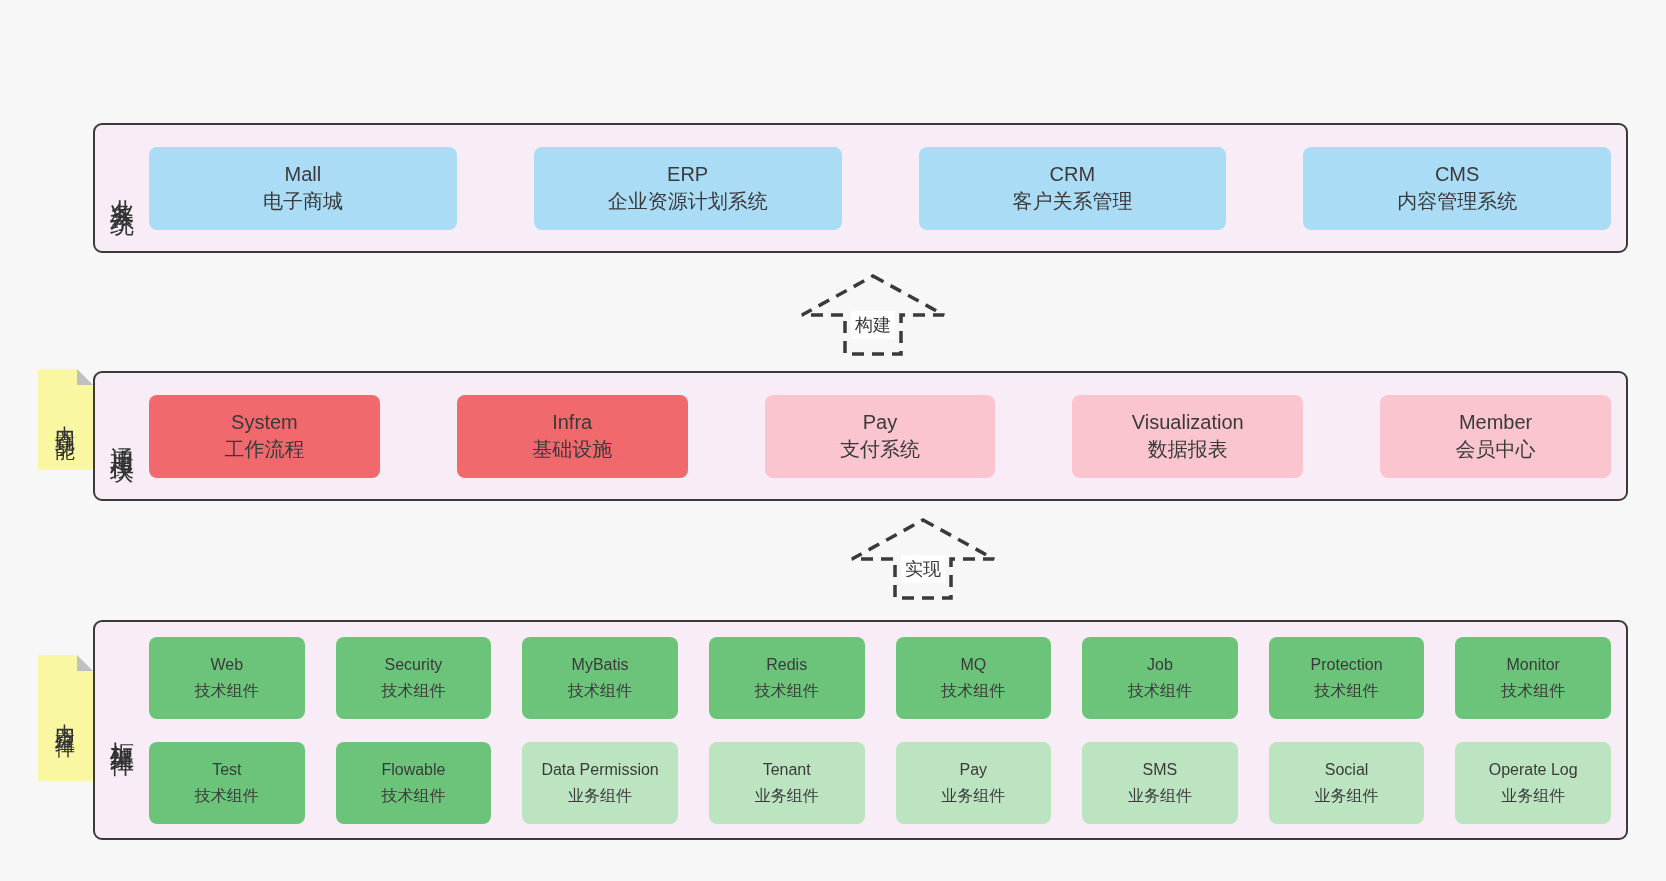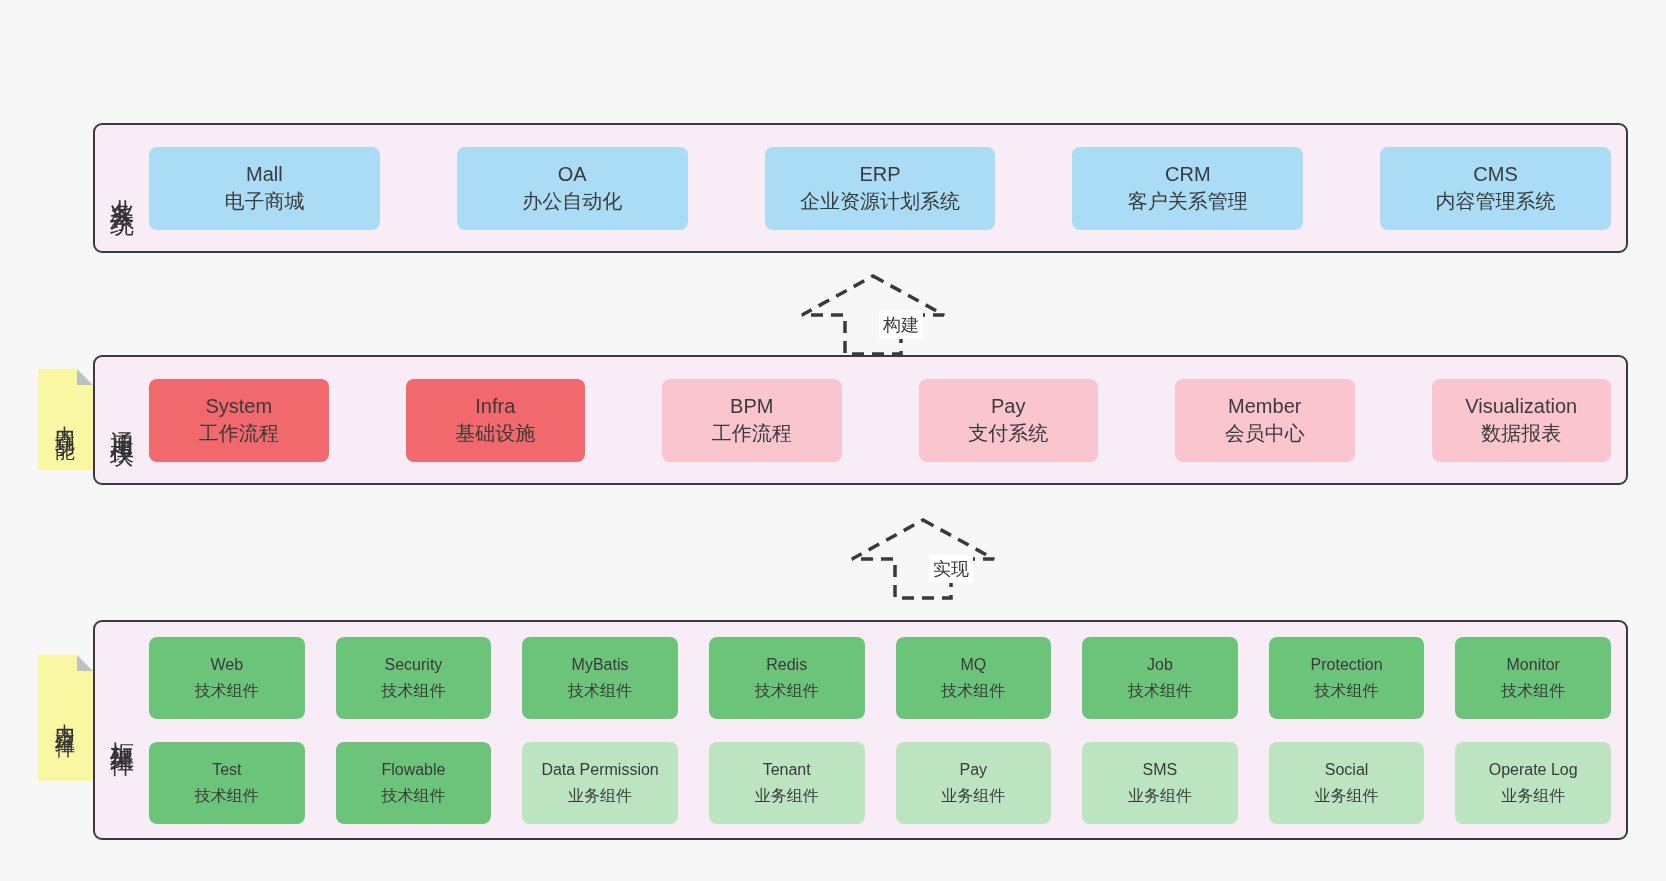"OA" div.card { html: <div> <span>OA</span> <span>办公自动化</span> </div> -> none }
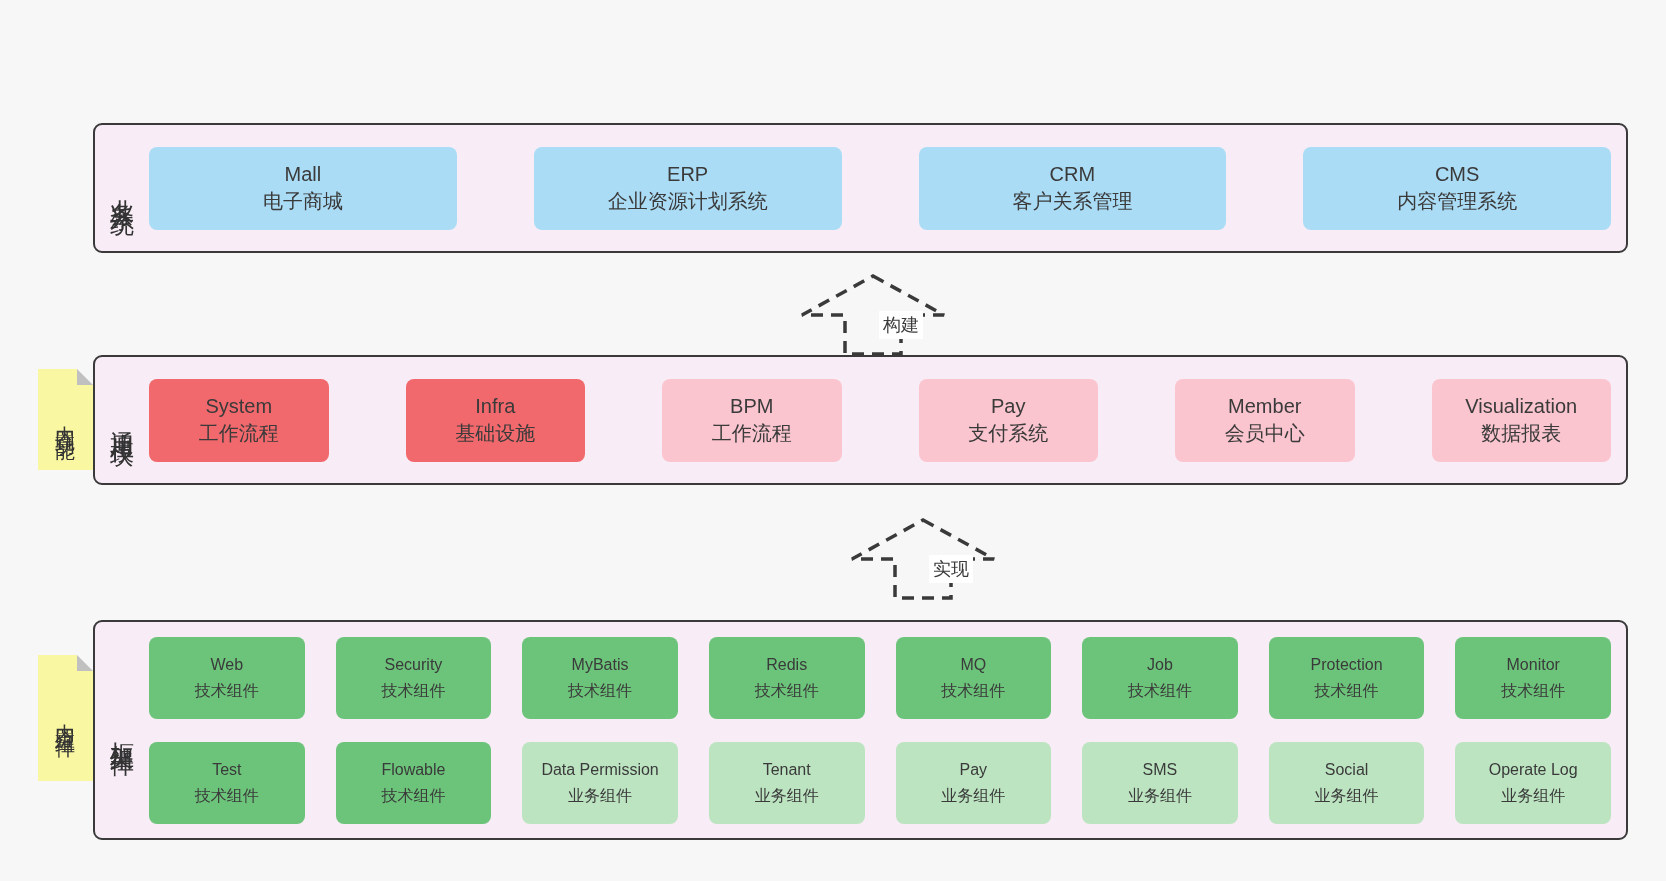"构建" .arrow-label { margin-left: 28px -> none }
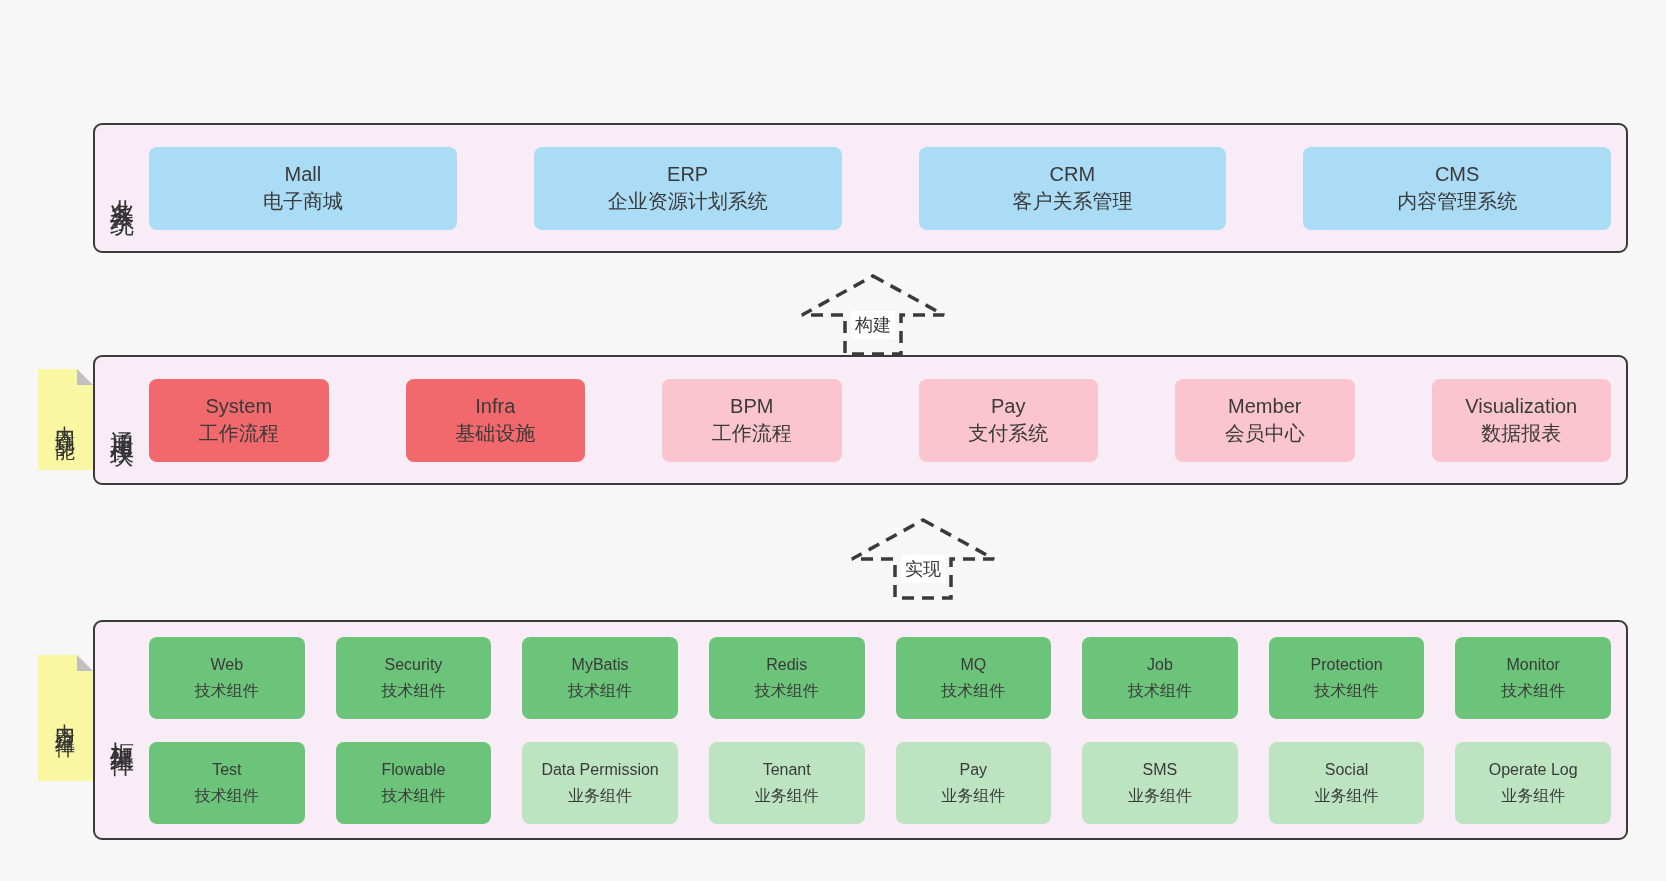"System" #panel-modules { top: 355px -> 371px }
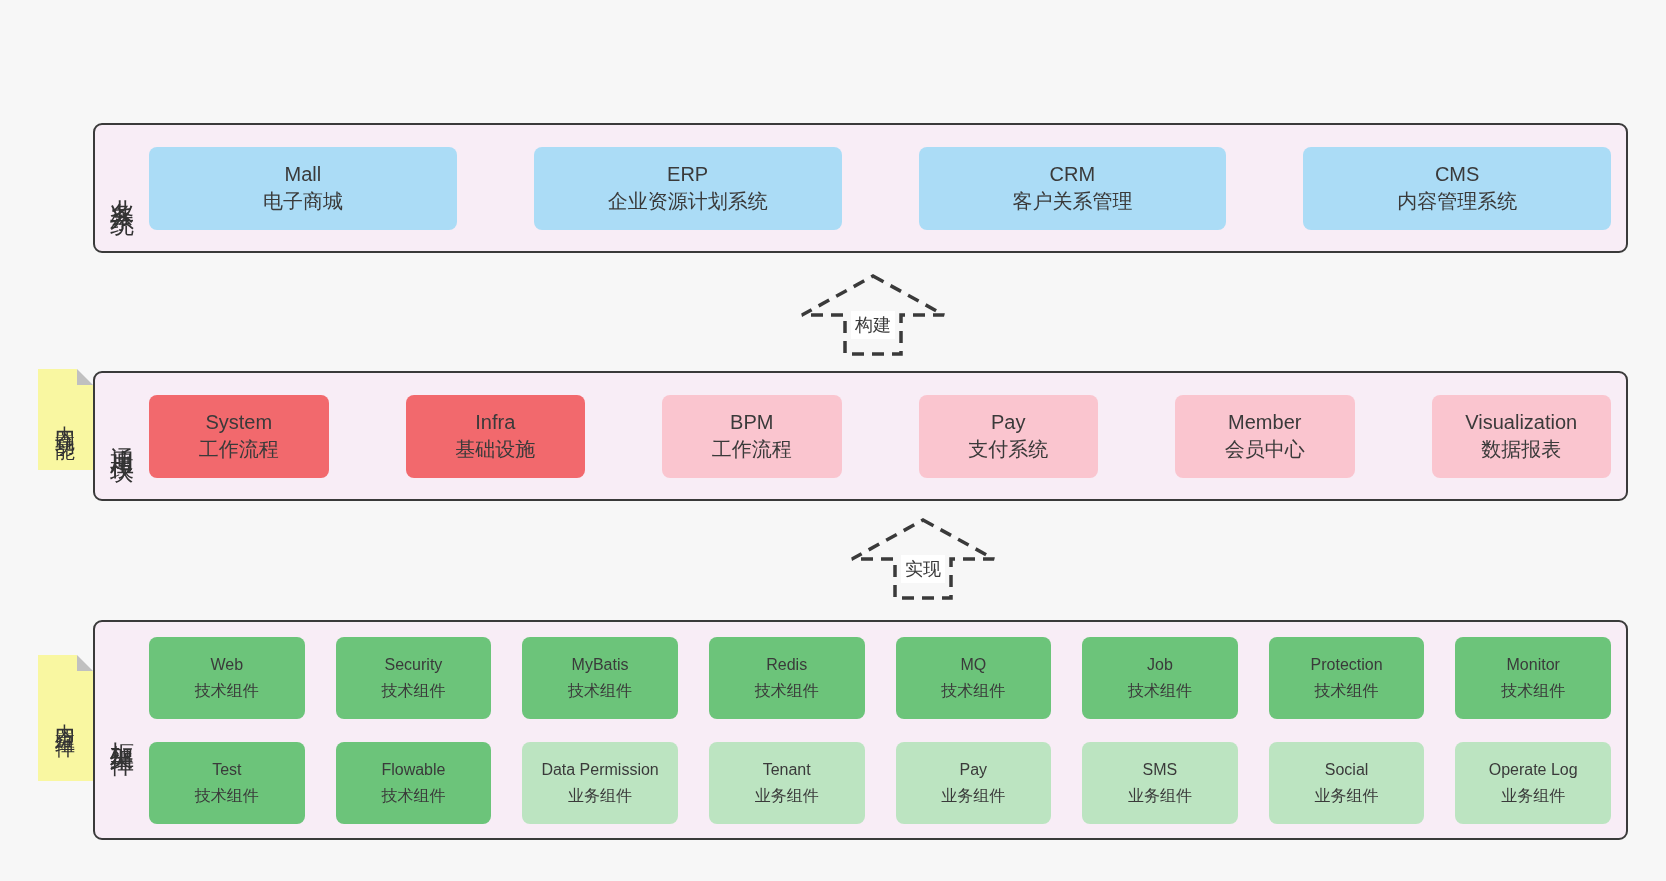"BPM" div.card { html: <div> <span>BPM</span> <span>工作流程</span> </div> -> none }
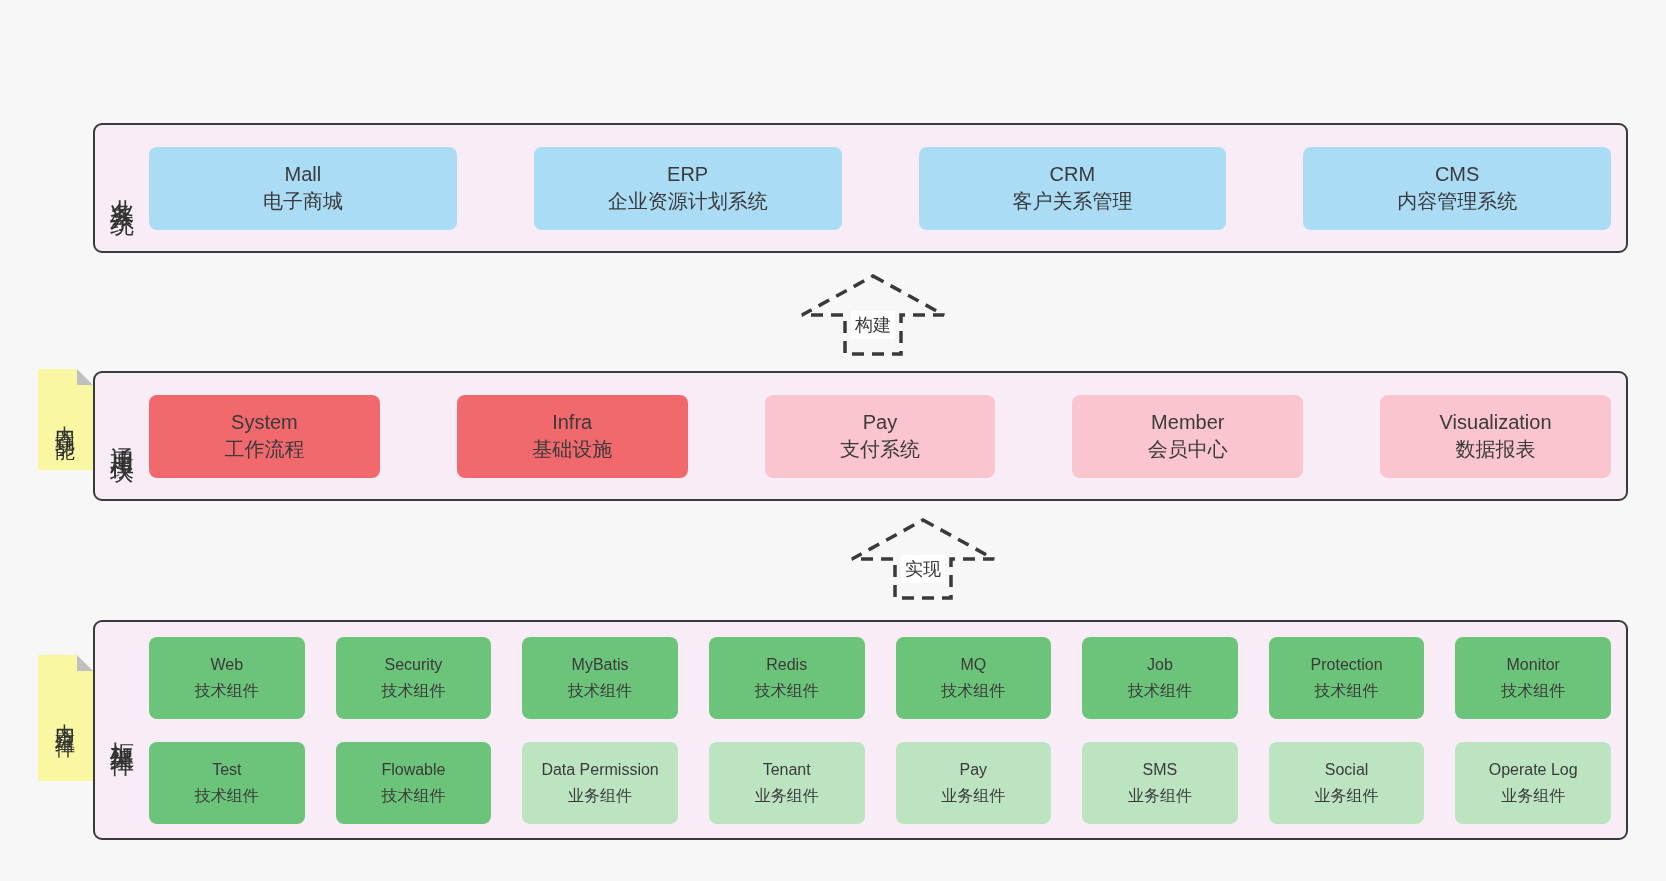"Member" div.card { order: before "Visualization" -> after "Visualization" }
